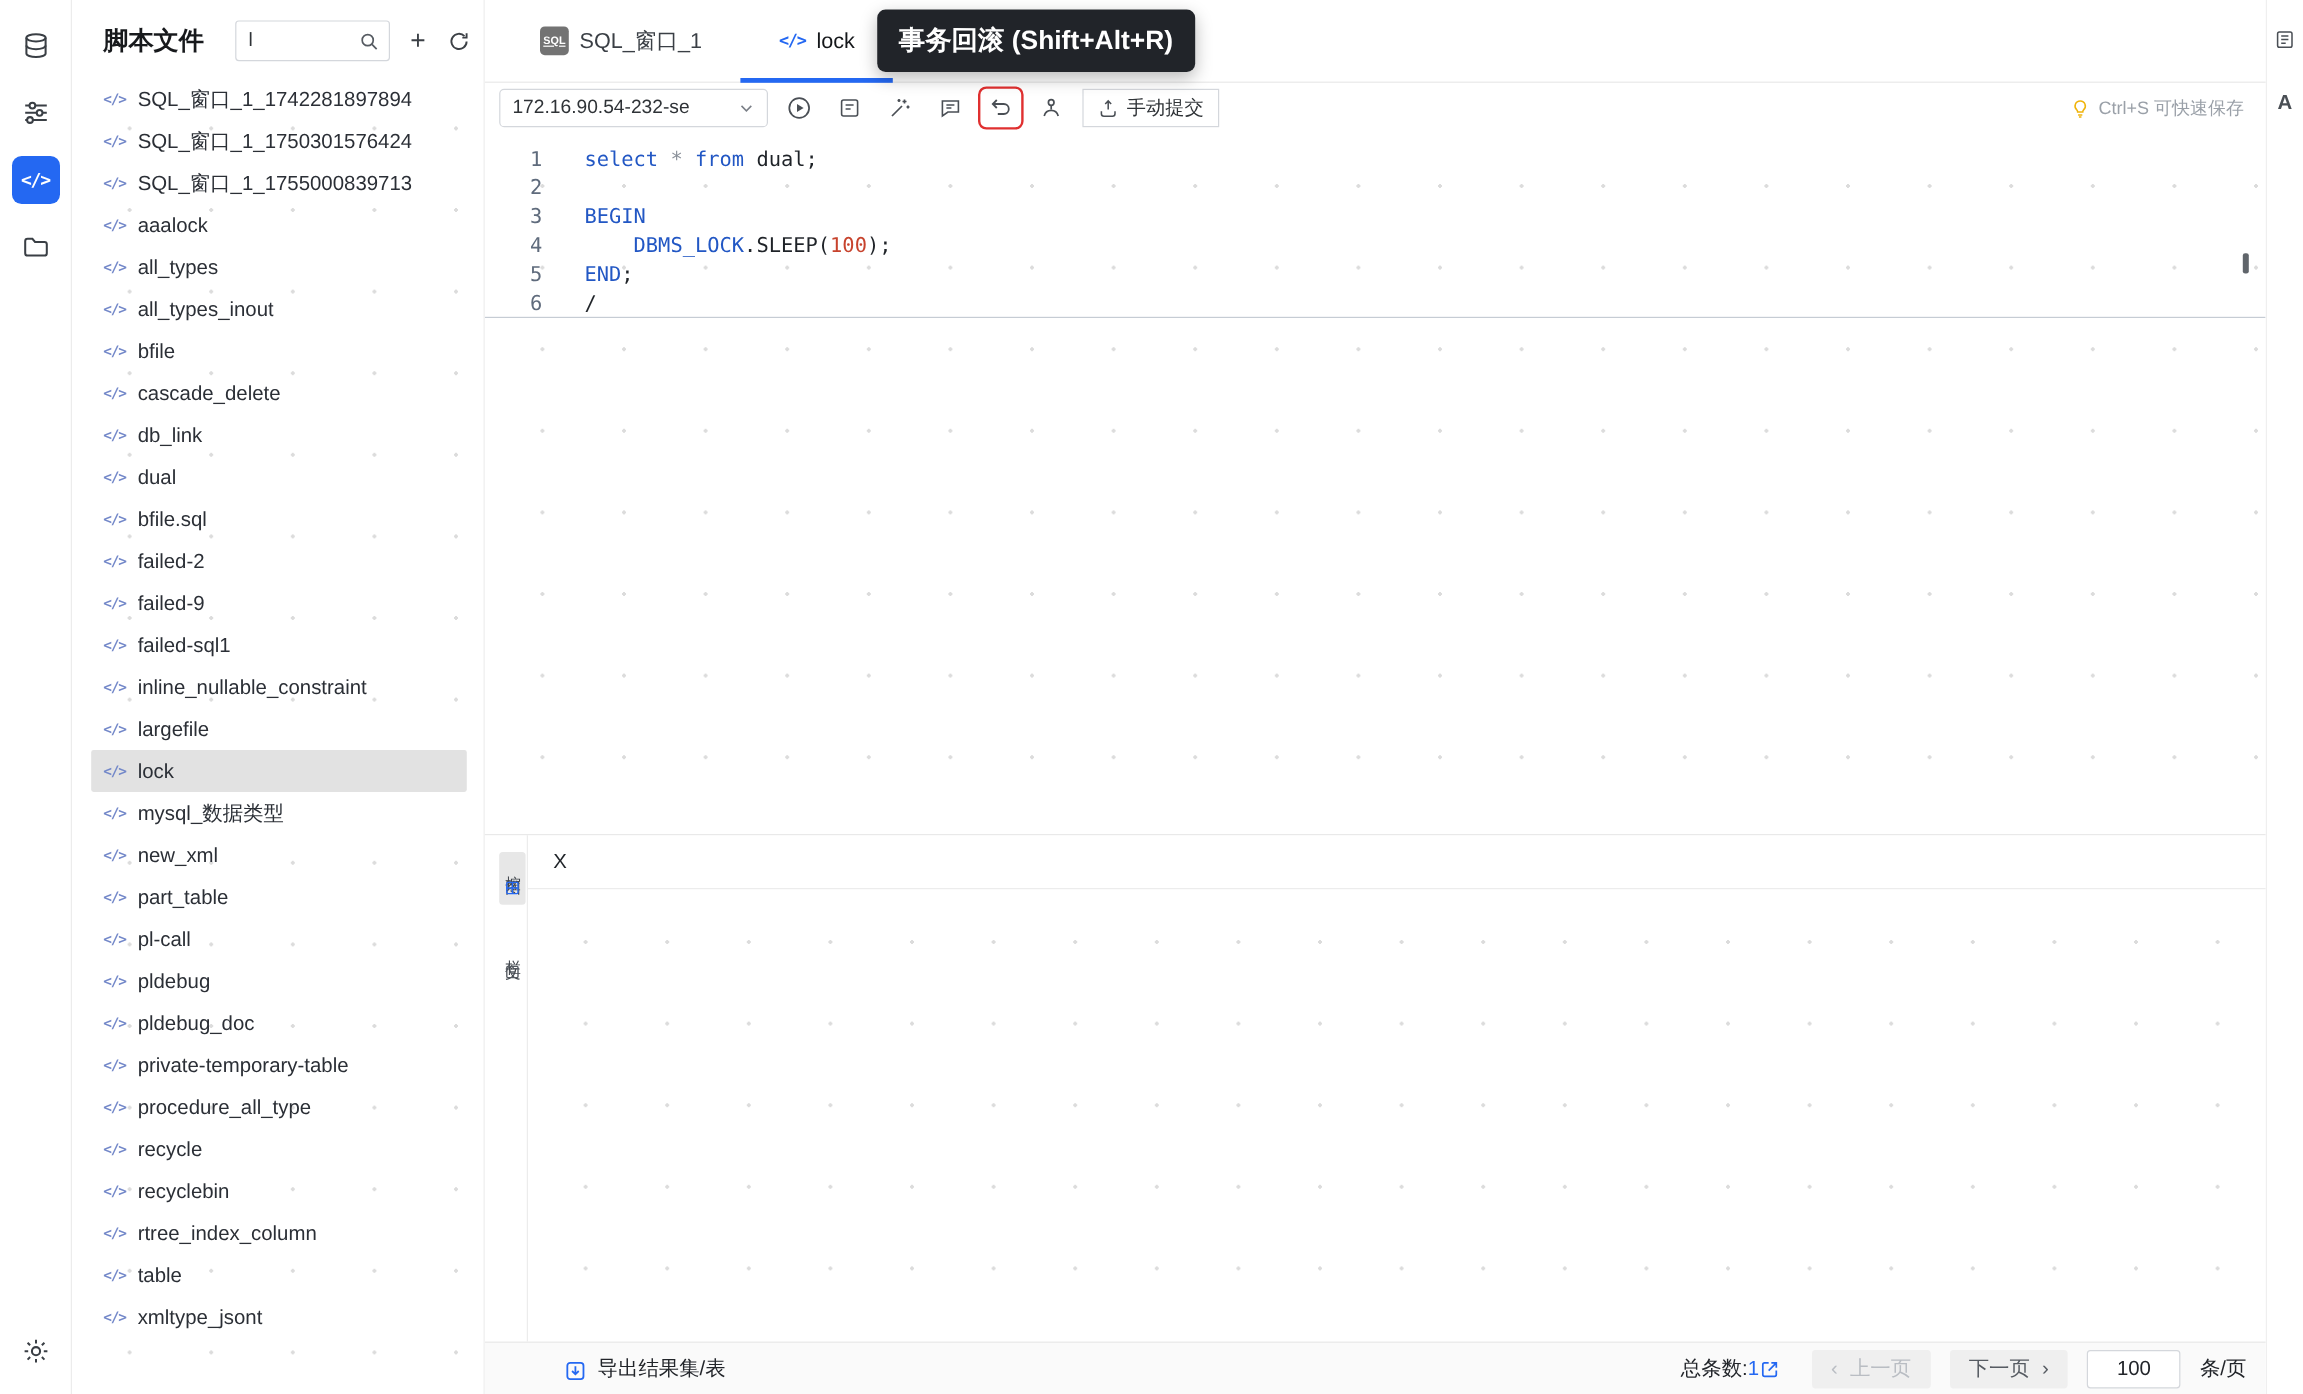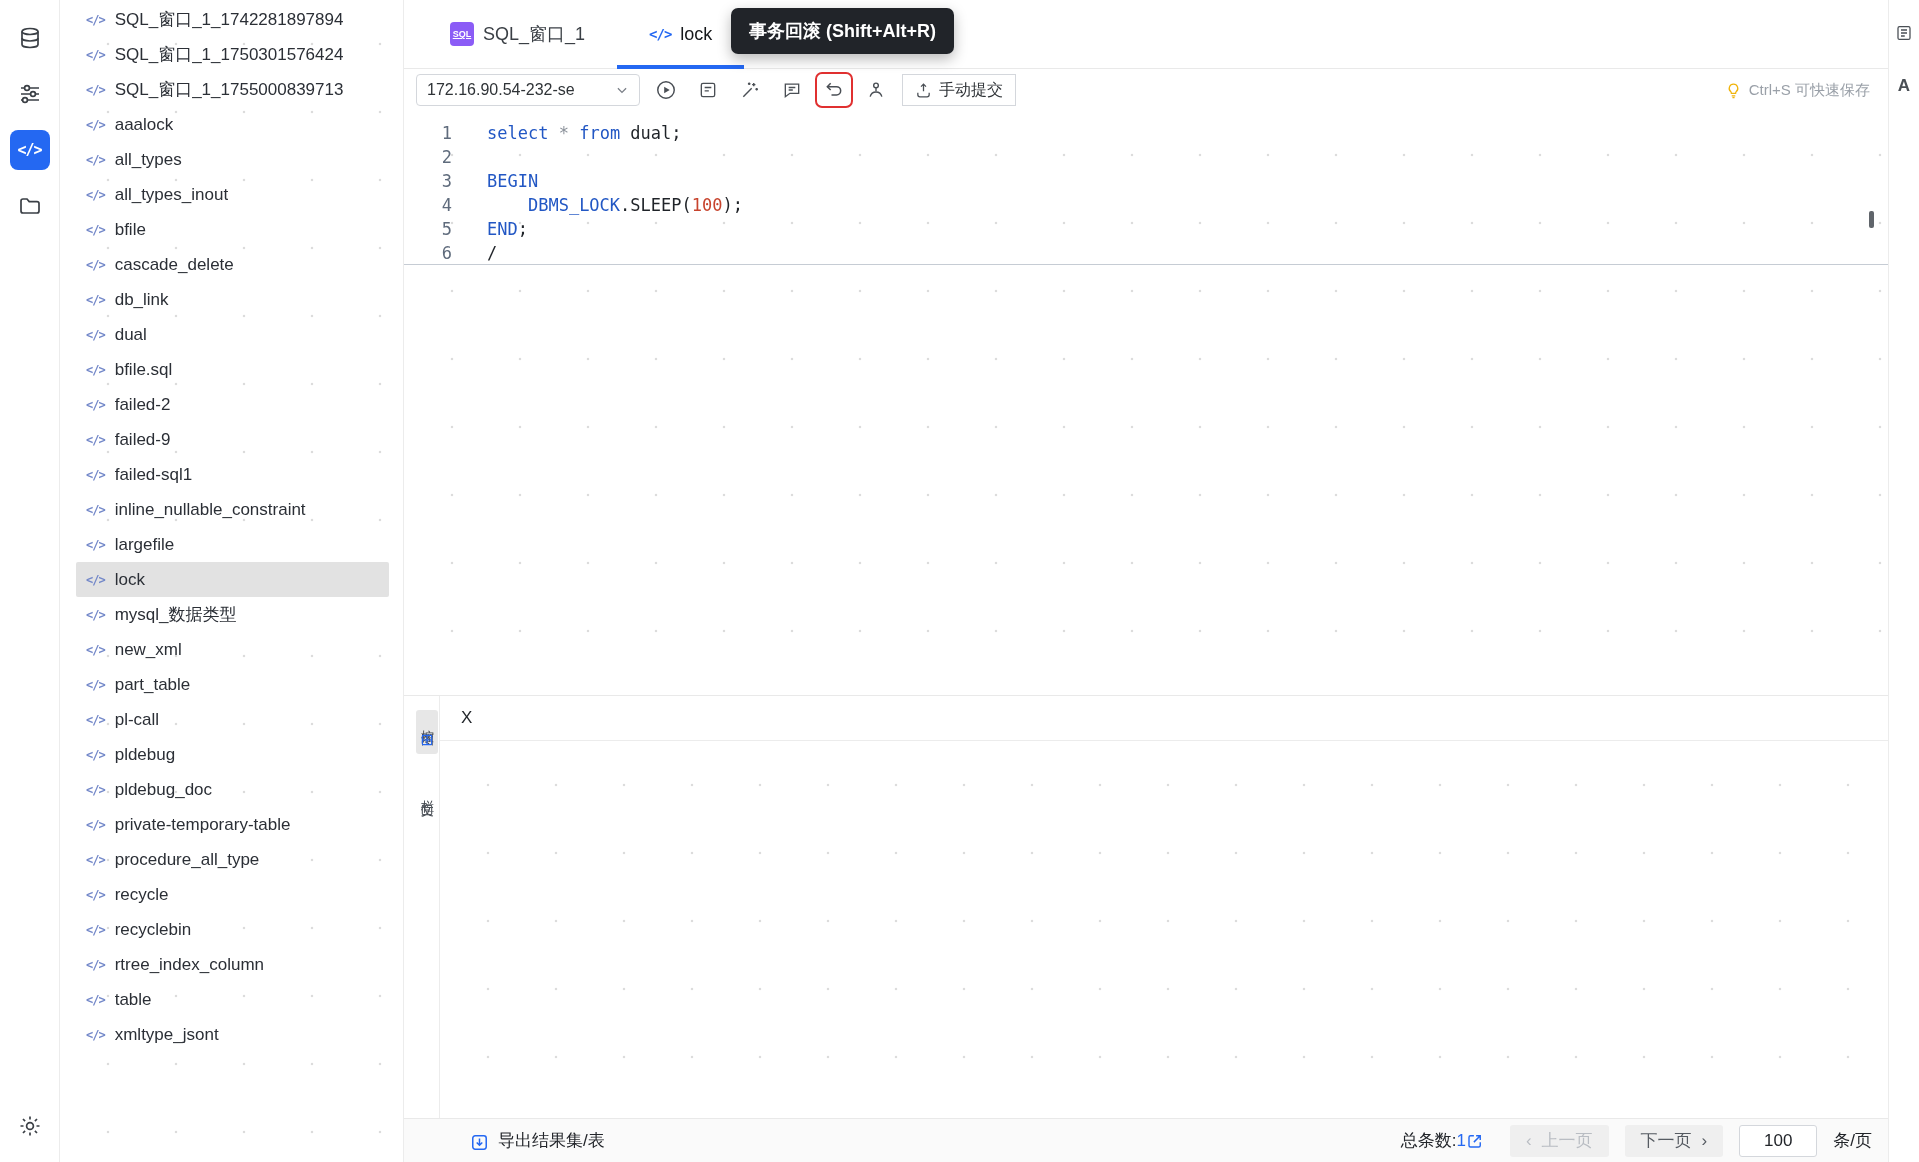"脚本文件" div.sidebar-head { html: none -> <div> <span>脚本文件</span> <div> <input> <span> <svg> <circle></circle> <path></path> </svg> </span> </div> <span>+</span> <span> <svg> <path></path> <path></path> </svg> </span> </div> }
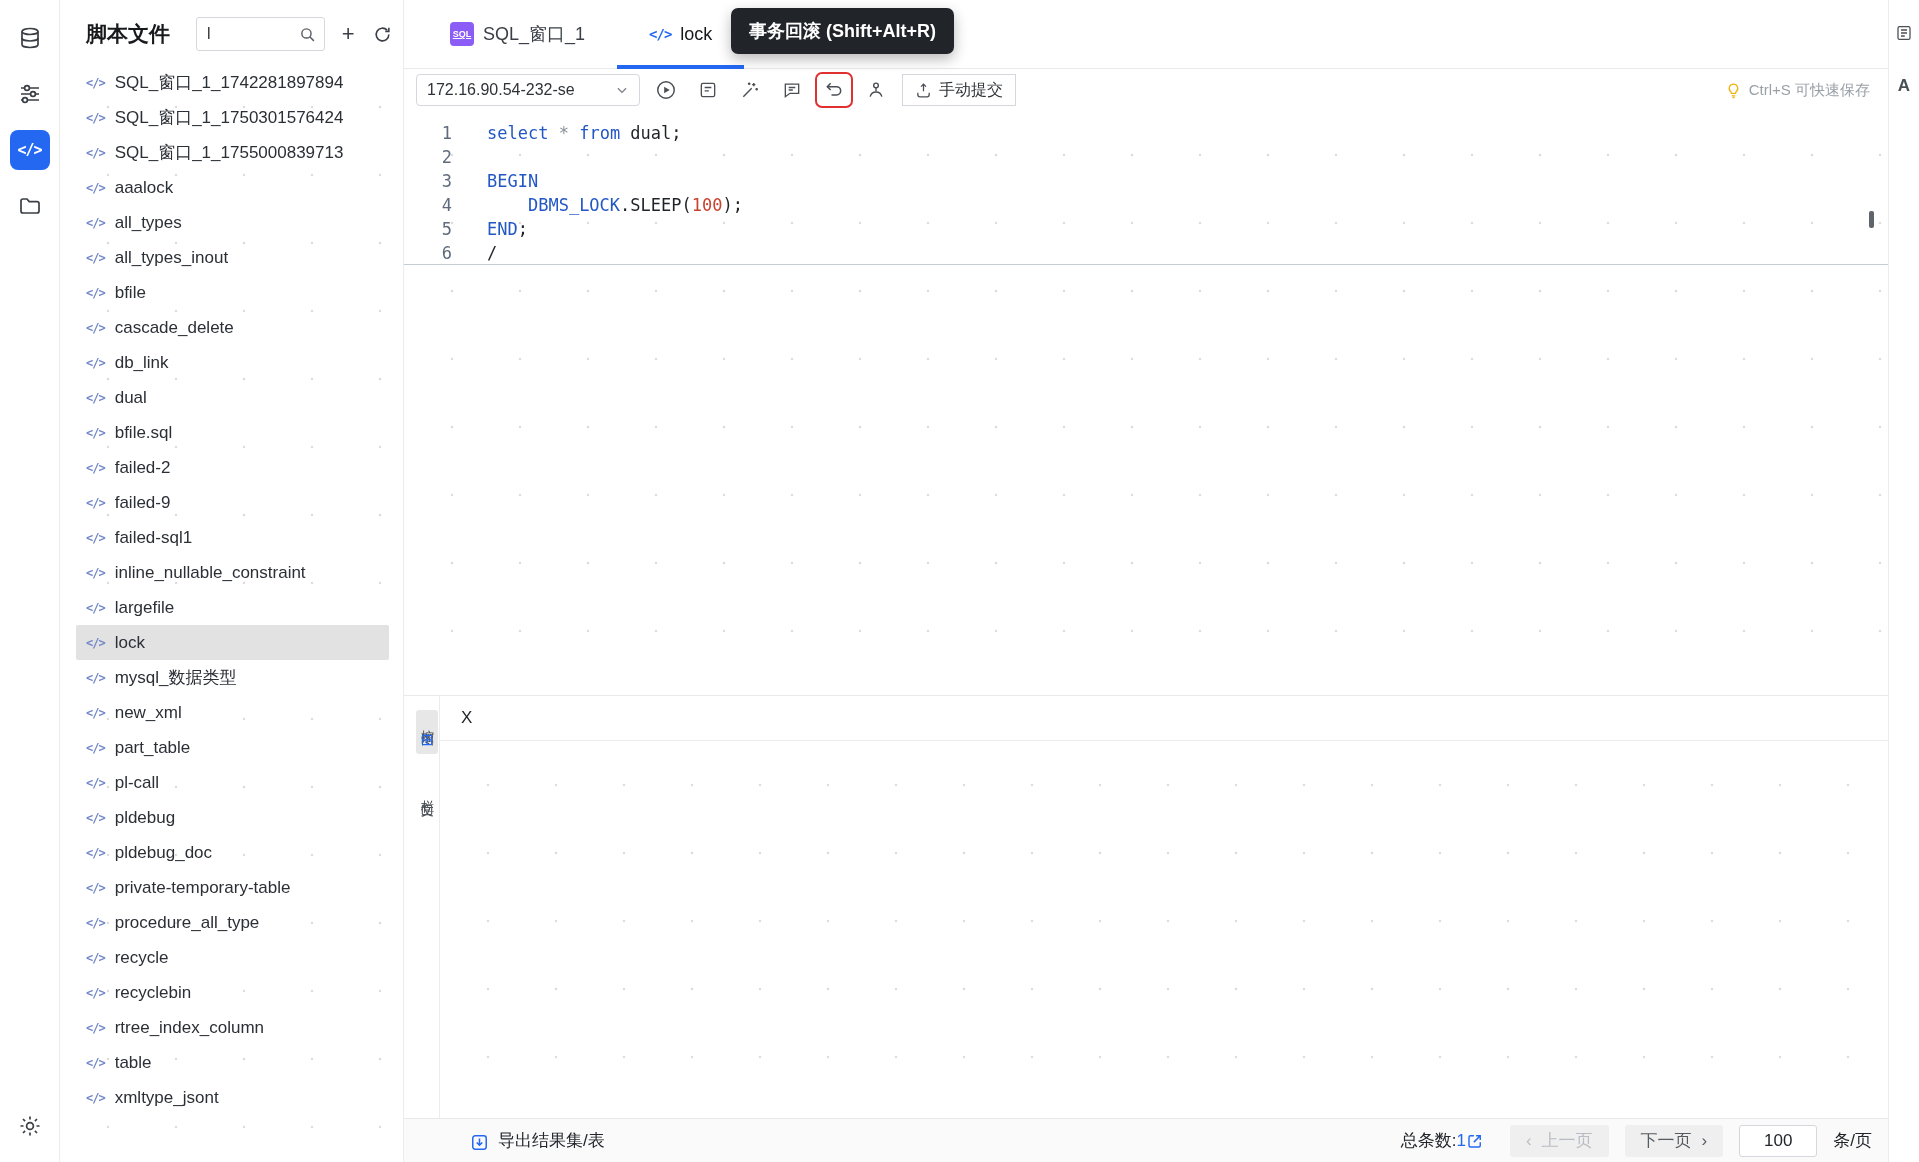"SQL" .sql-chip { background: #8b5cf6 -> #737373 }
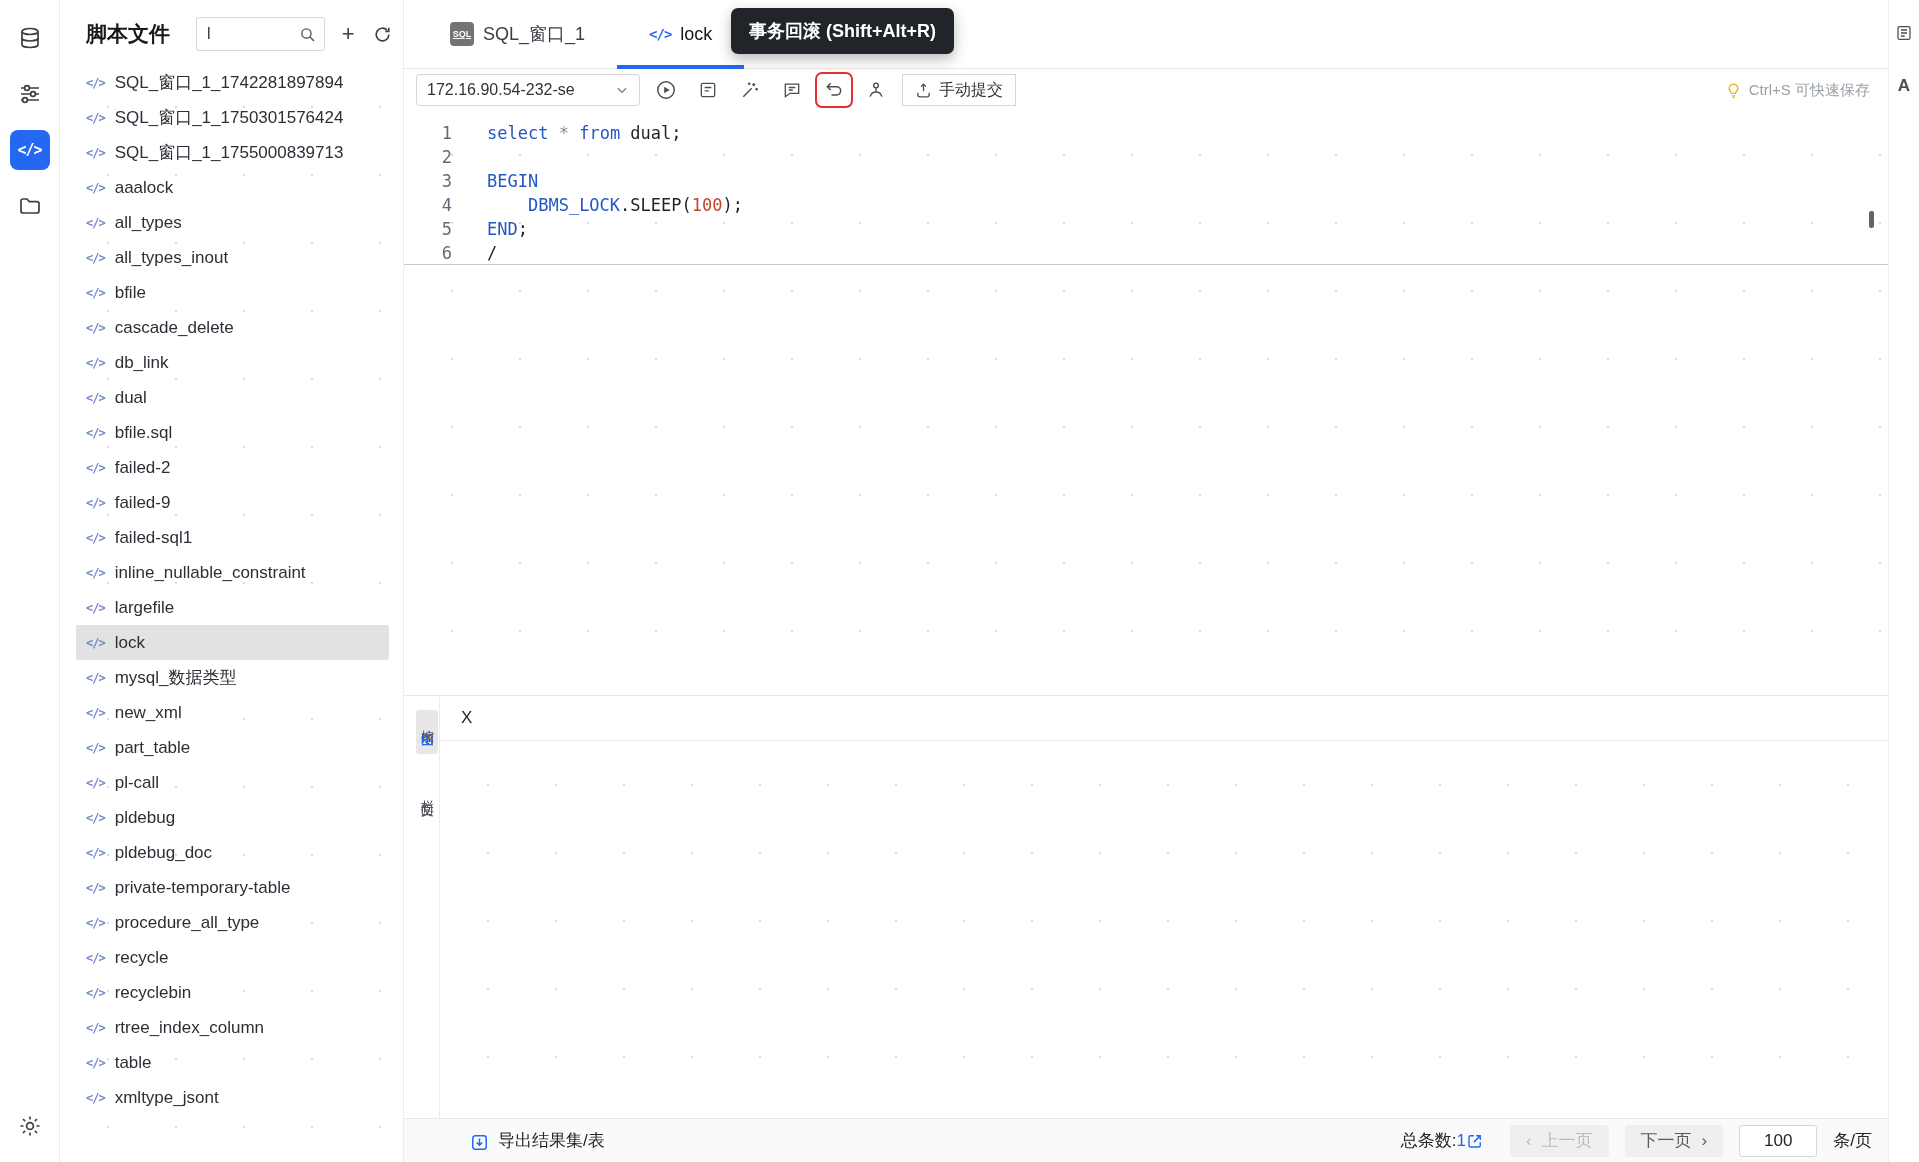"事务回滚 (Shift+Alt+R)" .tooltip { font-size: 18px -> 22px }
